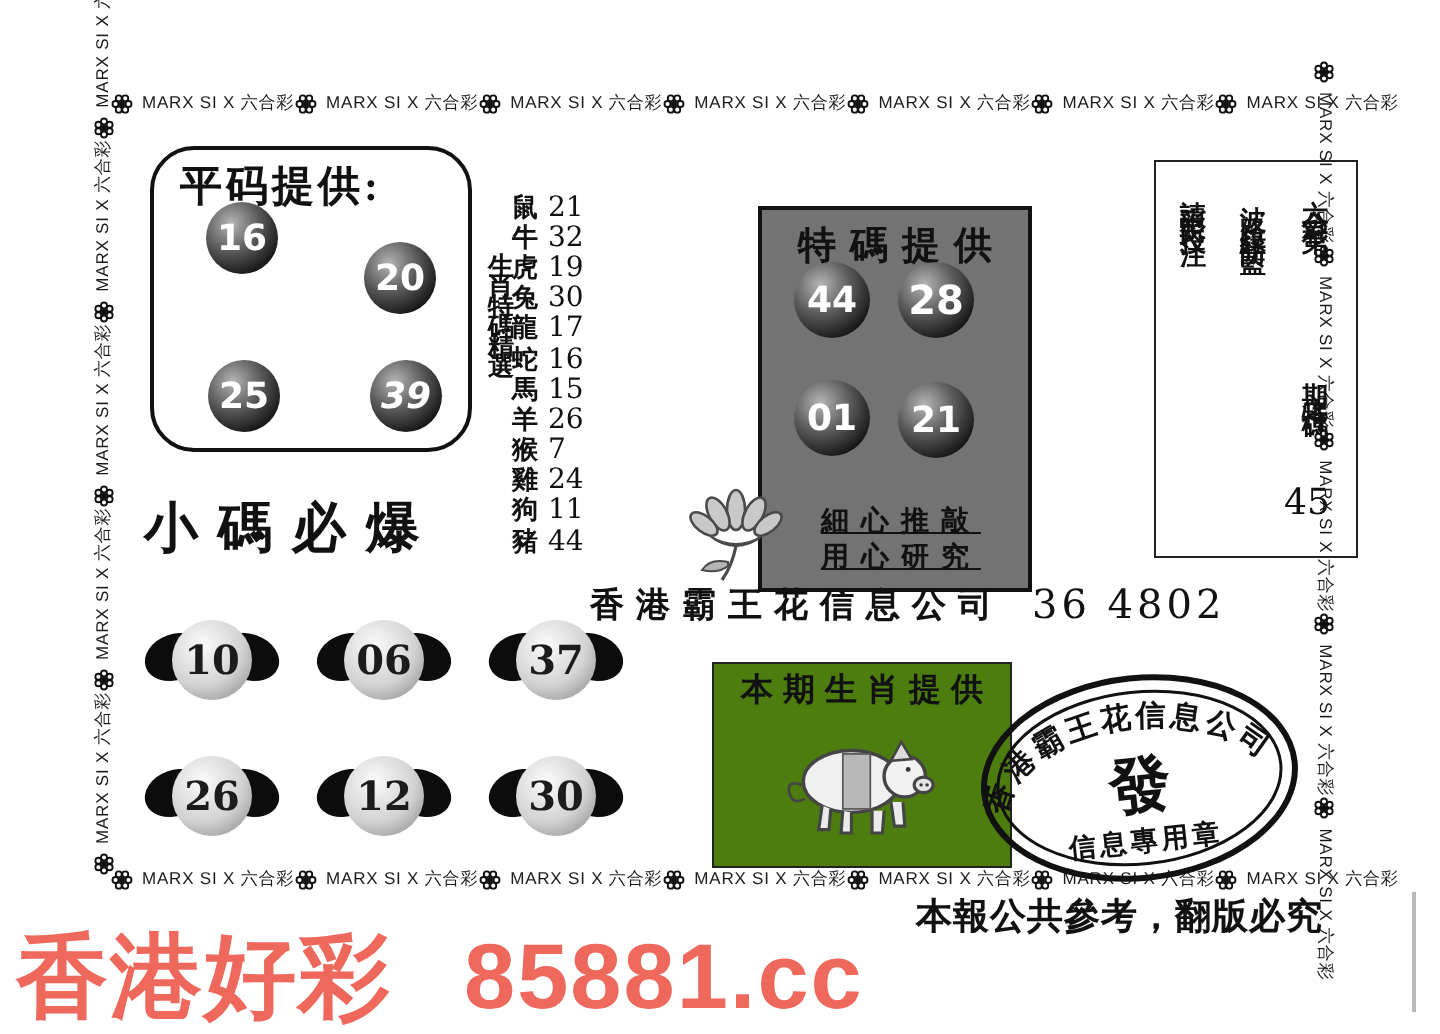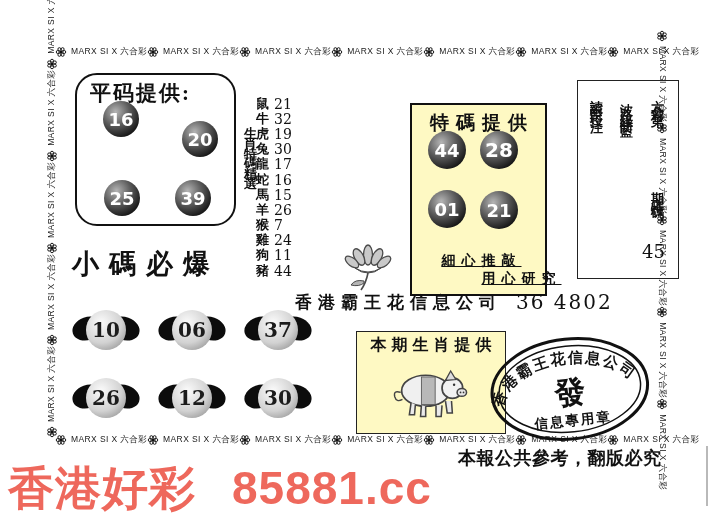"特碼提供" .te-box { background: #fef9c3 -> #737373; left: 410px -> 379px }
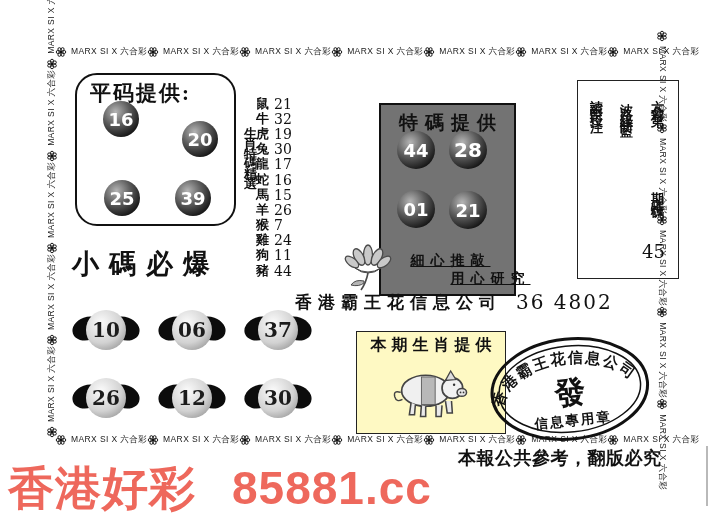"39" div.ball { font-style: none -> italic; left: 98px -> 108px }
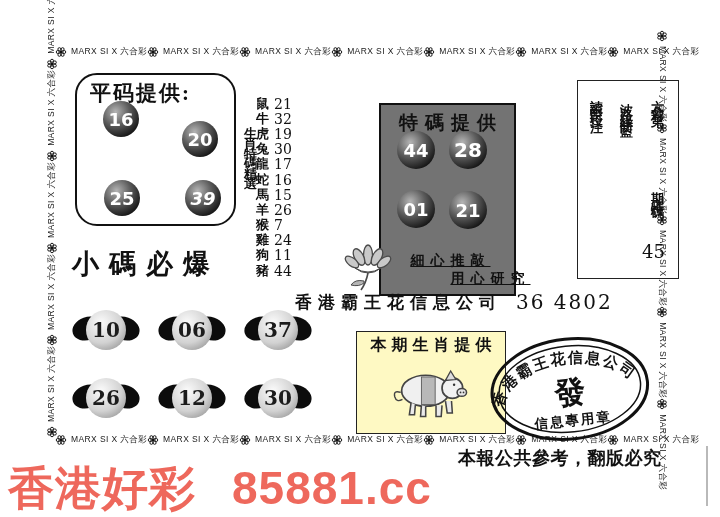"用心研究" div.te-note { padding-left: 40px -> none }
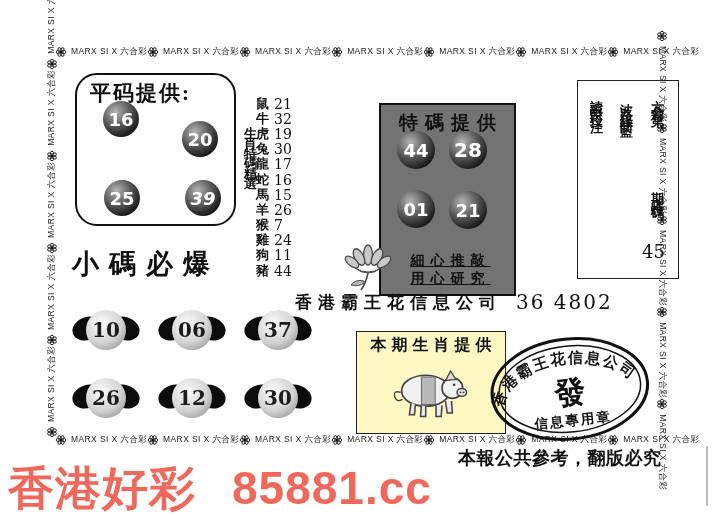"本期生肖提供" .sx-box { background: #fef9c3 -> #4d7c0f }
